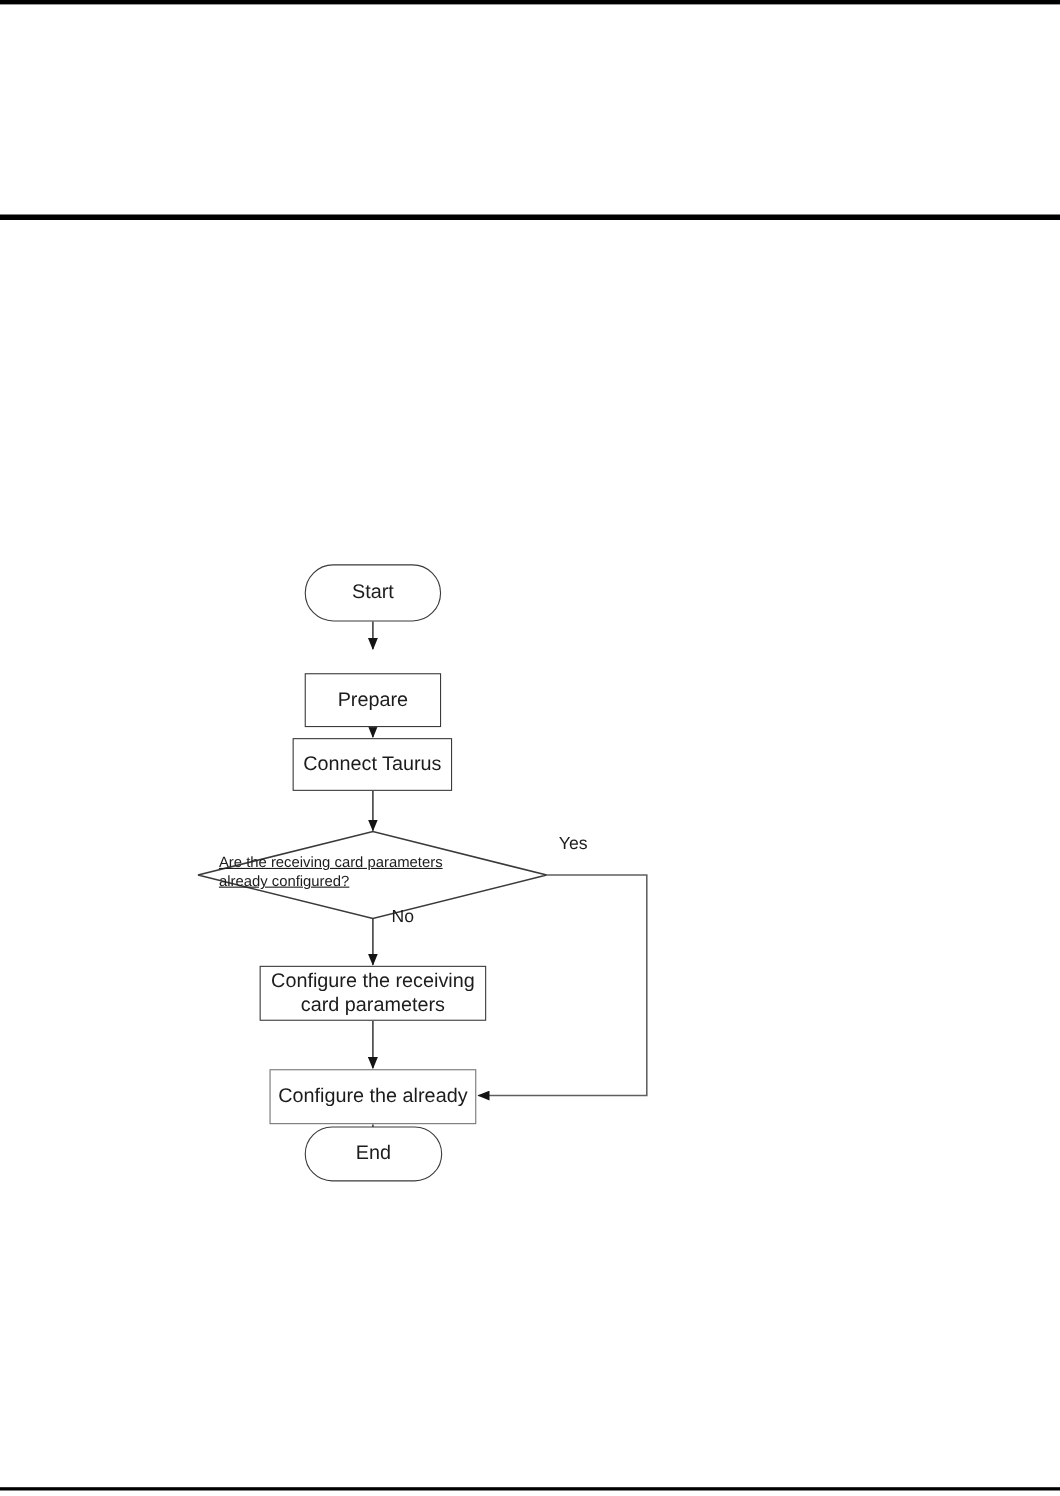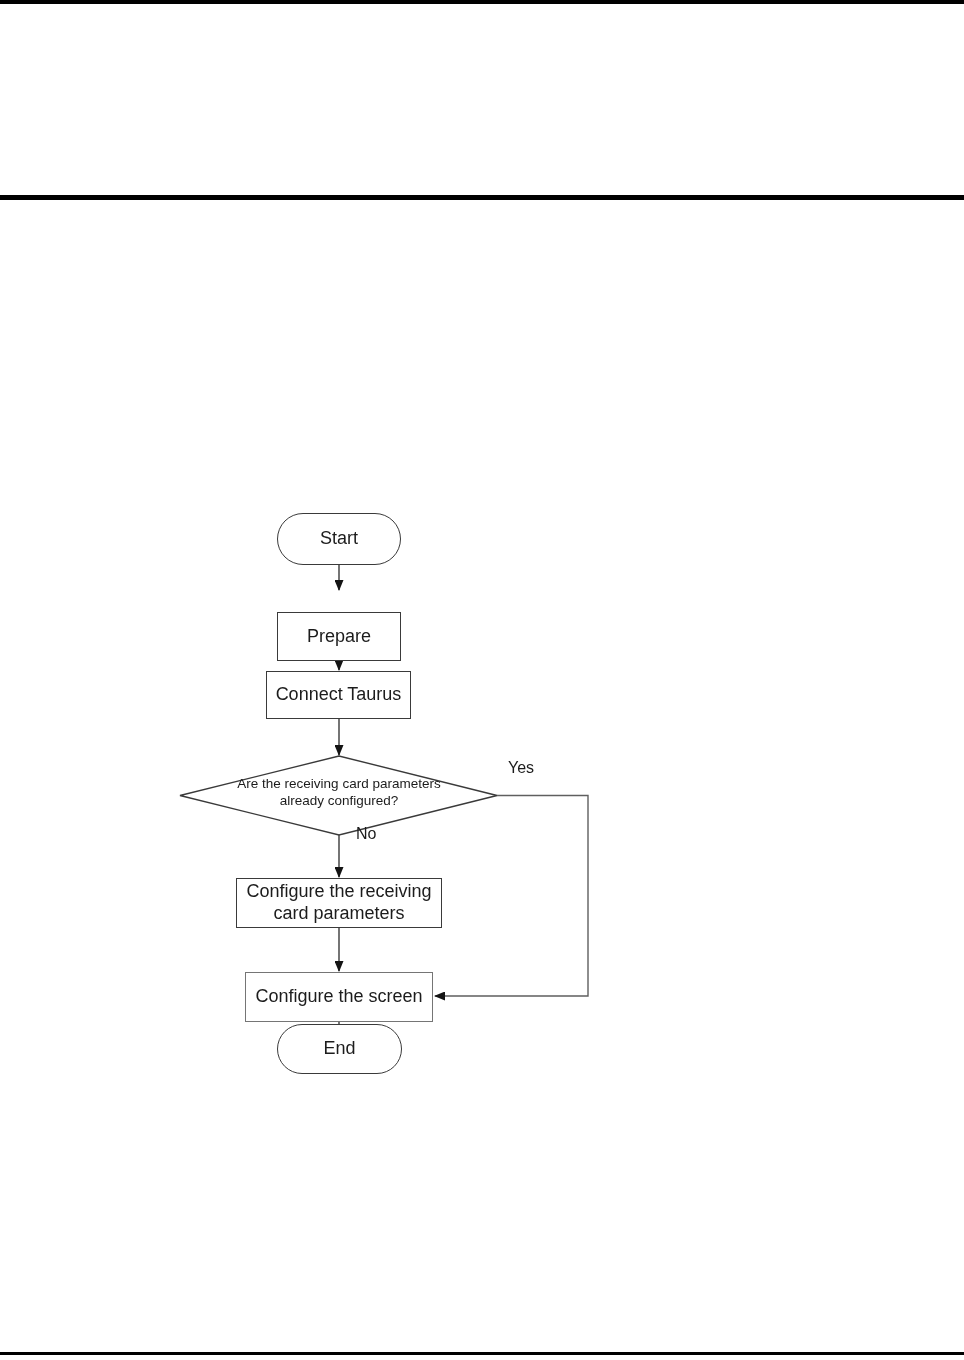"Are the receiving card parameters" .diamond-label { text-align: center -> none; text-decoration: none -> underline }
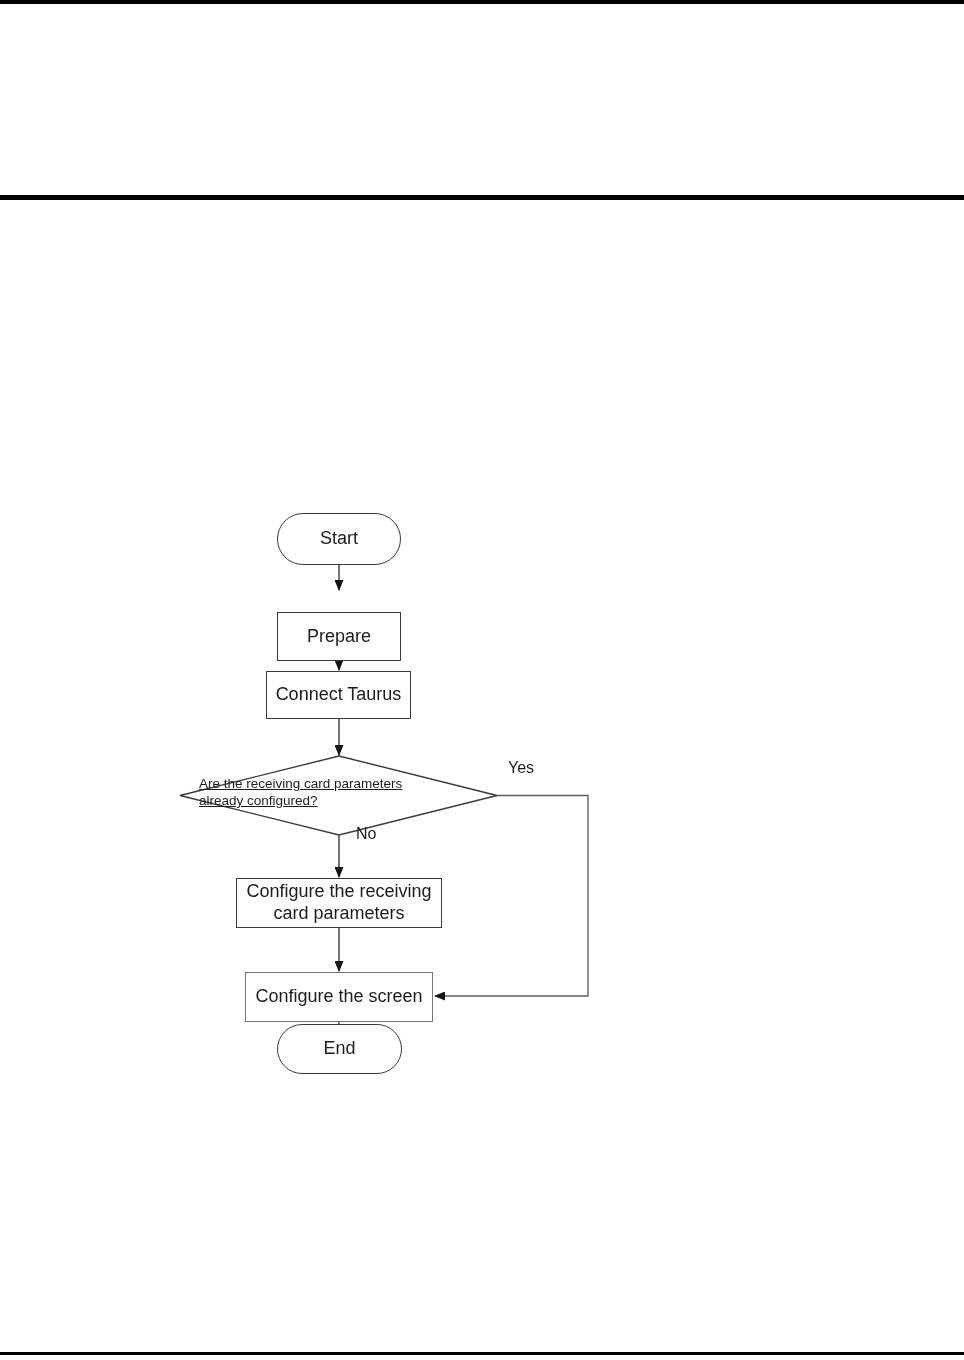"Configure the screen" span { text: screen -> already }
